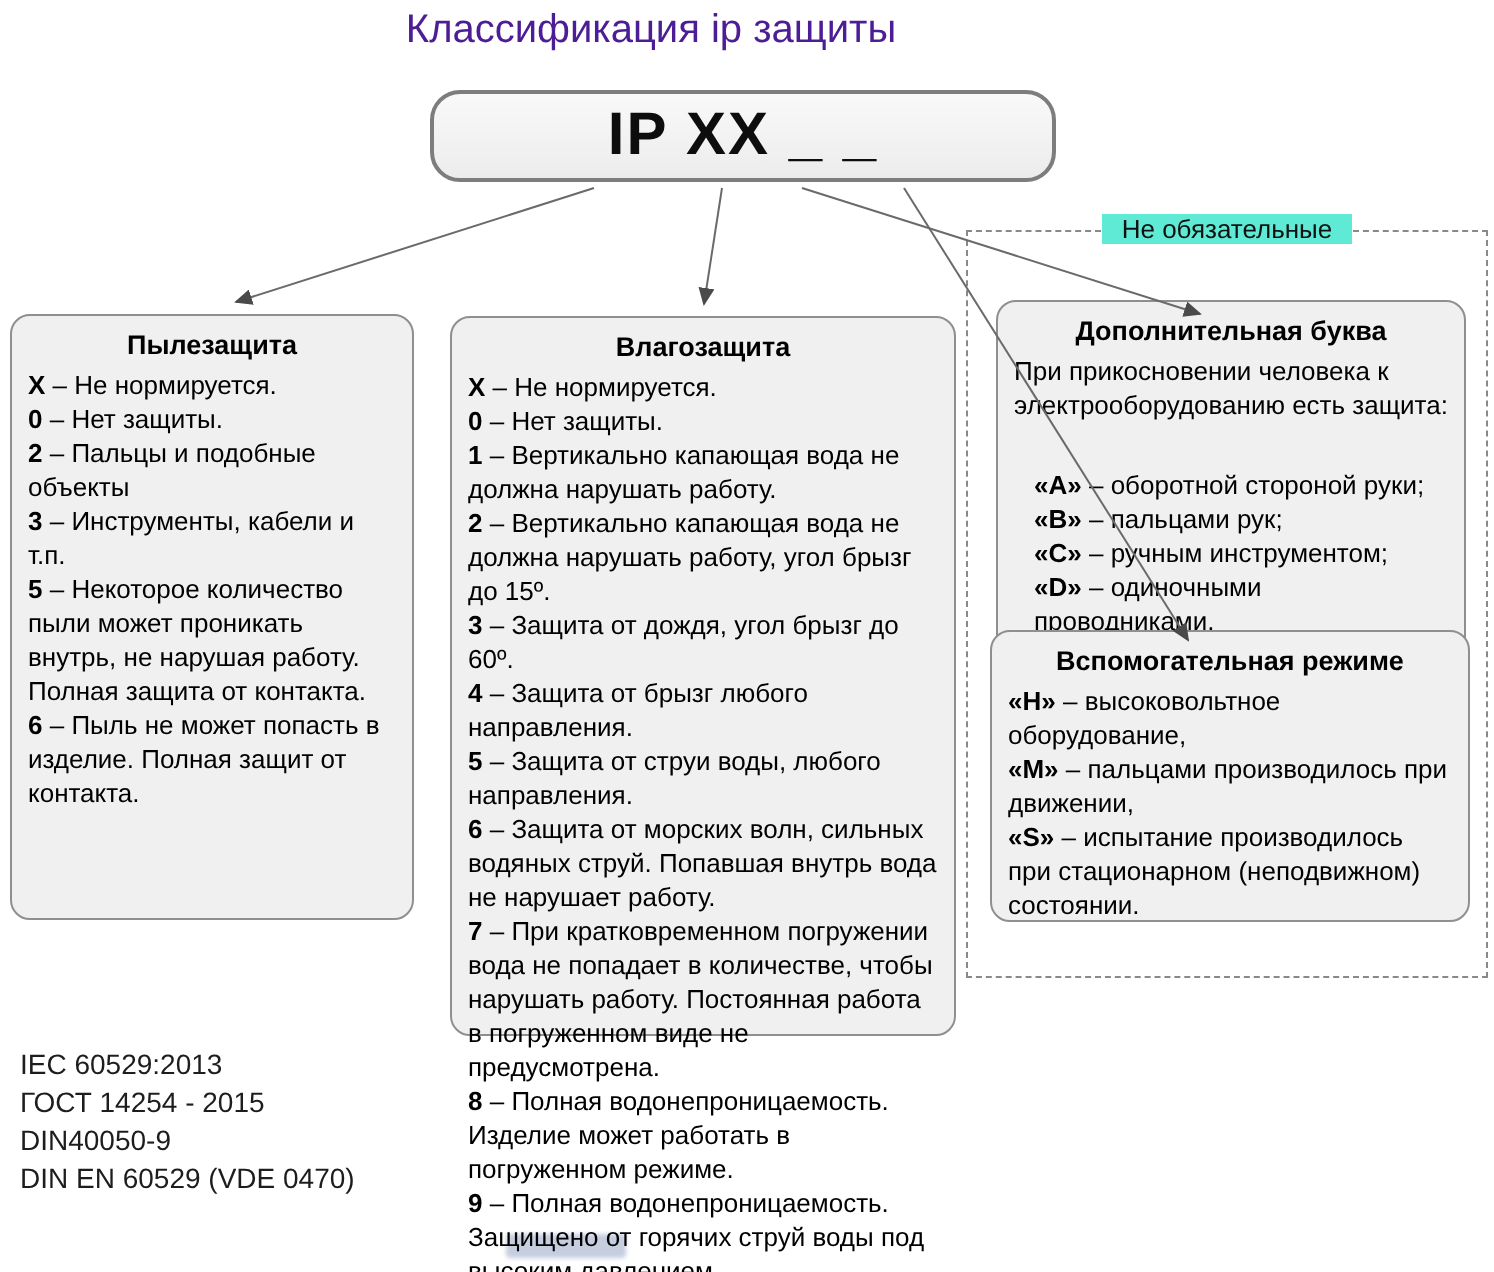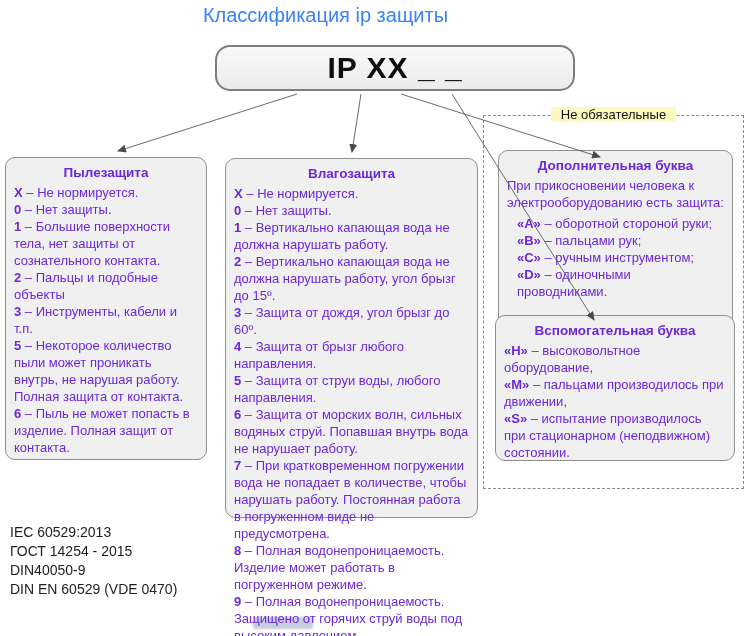"Классификация ip защиты" .page-title { color: #3b82f6 -> #4c1d95 }
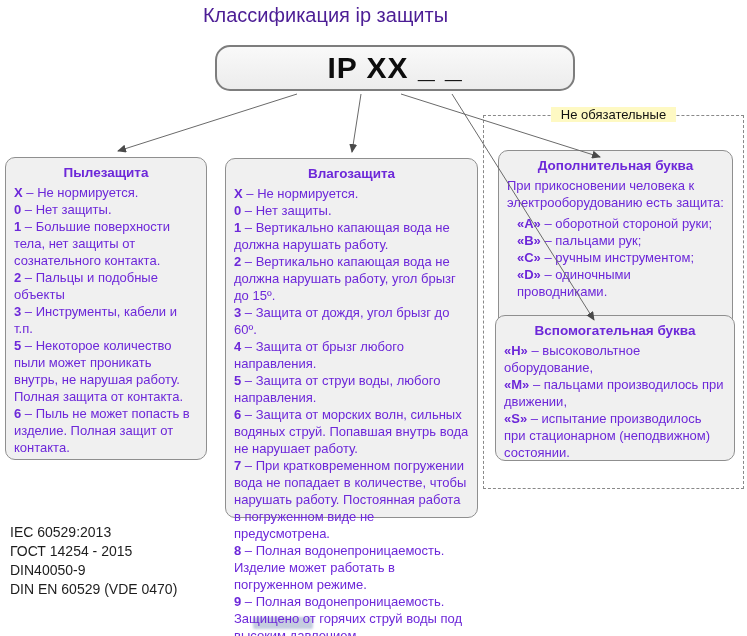"IP XX _ _" .ip-box { width: 360px -> 313px }
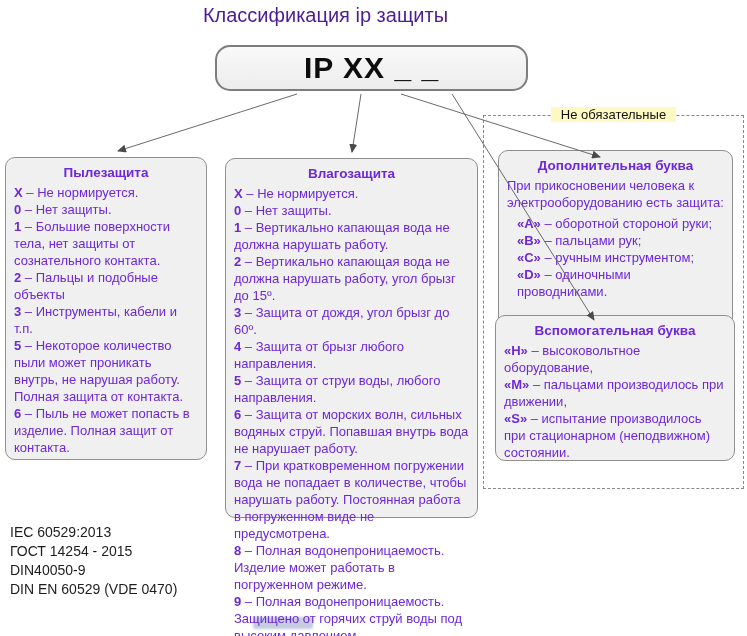"Не обязательные" .optional-label span { background: #fef9c3 -> #5eead4 }
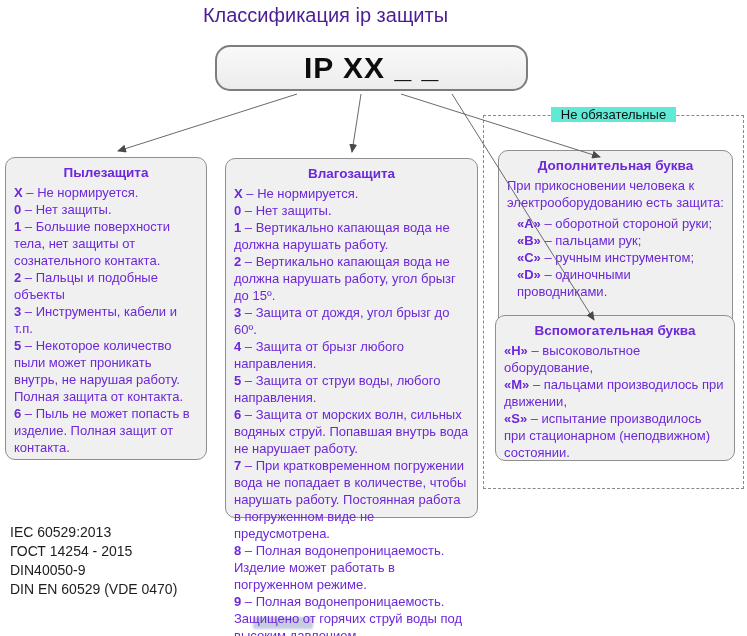"Пылезащита" .box { color: #6d28d9 -> #000000 }
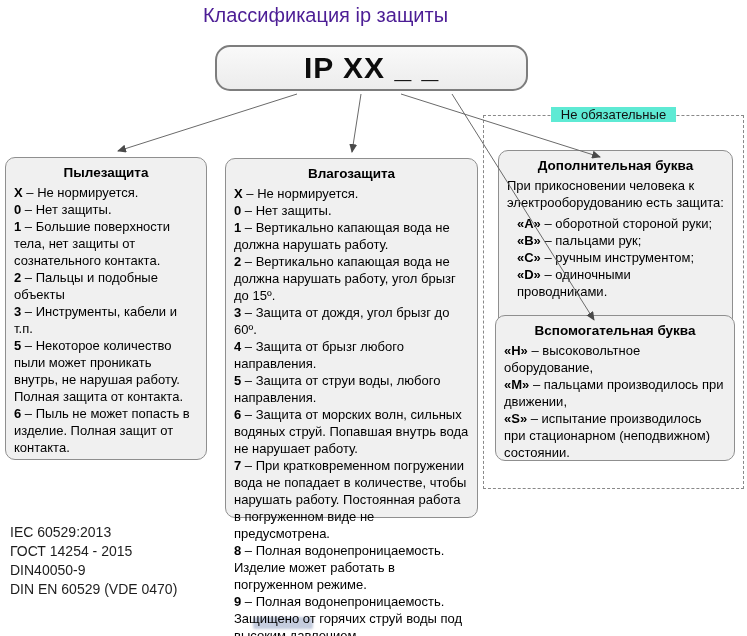"1 – Большие поверхности тела," div.item { html: <div><b>1</b> <span>– Большие поверхности тела, нет защиты от сознательного контакта.</span></div> -> none }
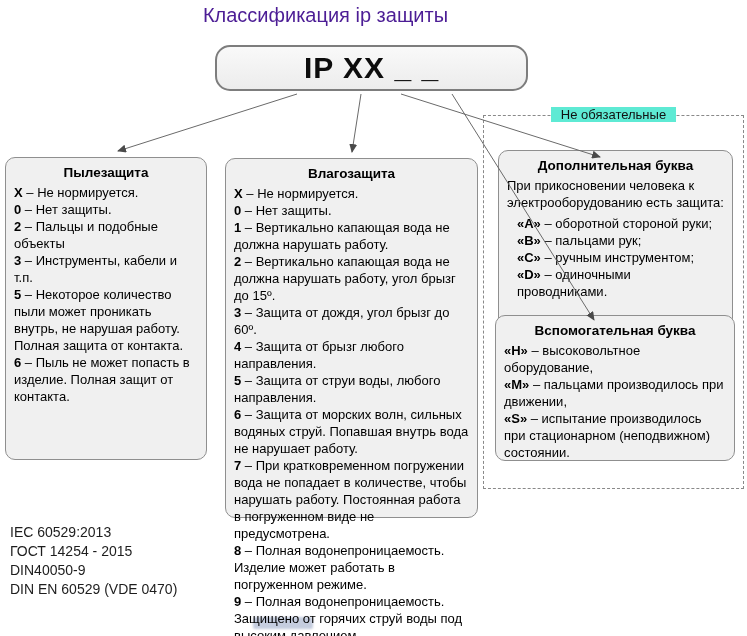"«A» – оборотной стороной руки;" .additional-items { margin-top: 4px -> 23px }
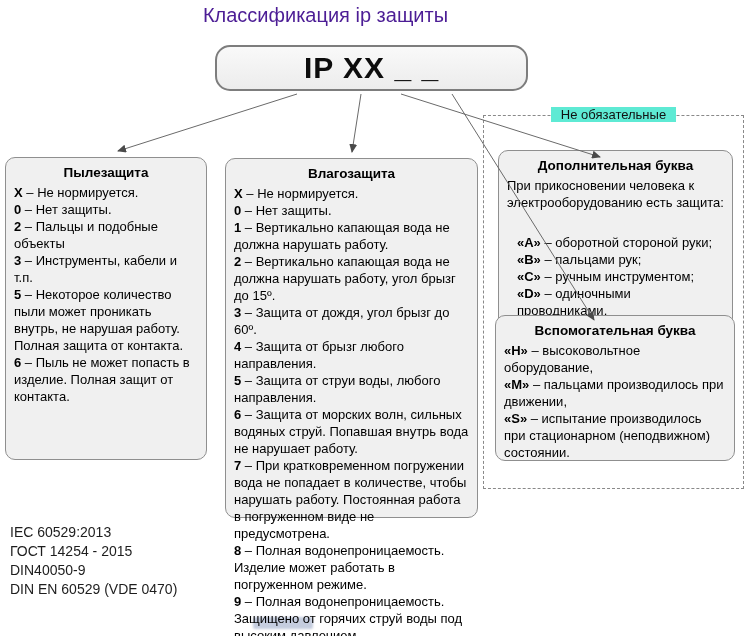"Вспомогательная буква" div.box-title { text: буква -> режиме }
